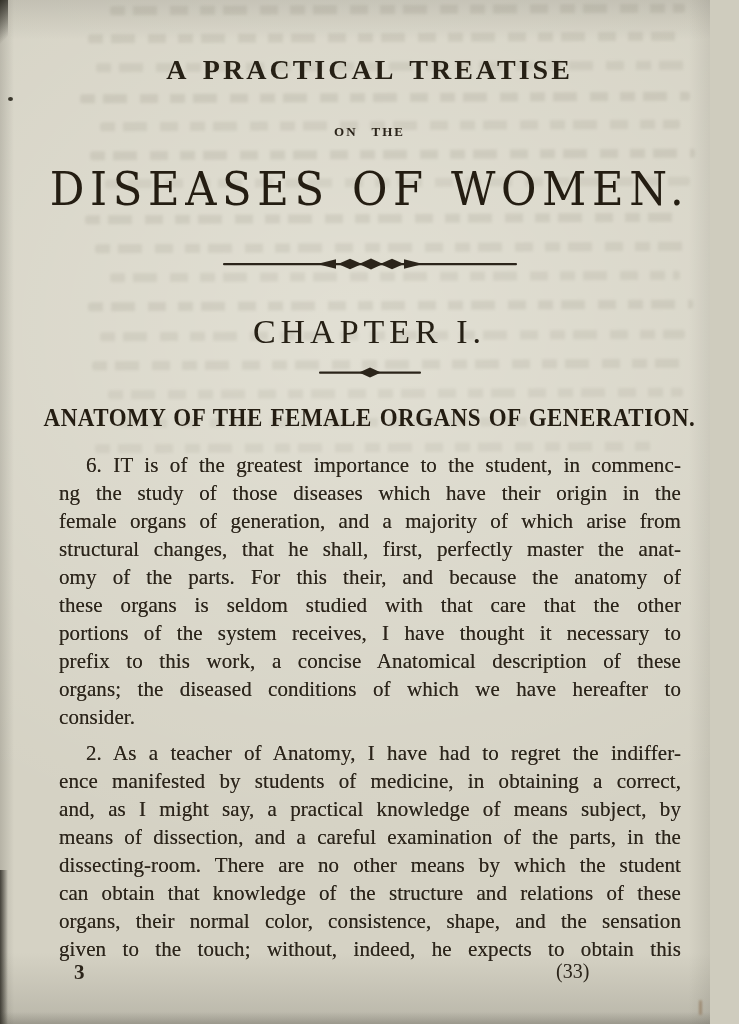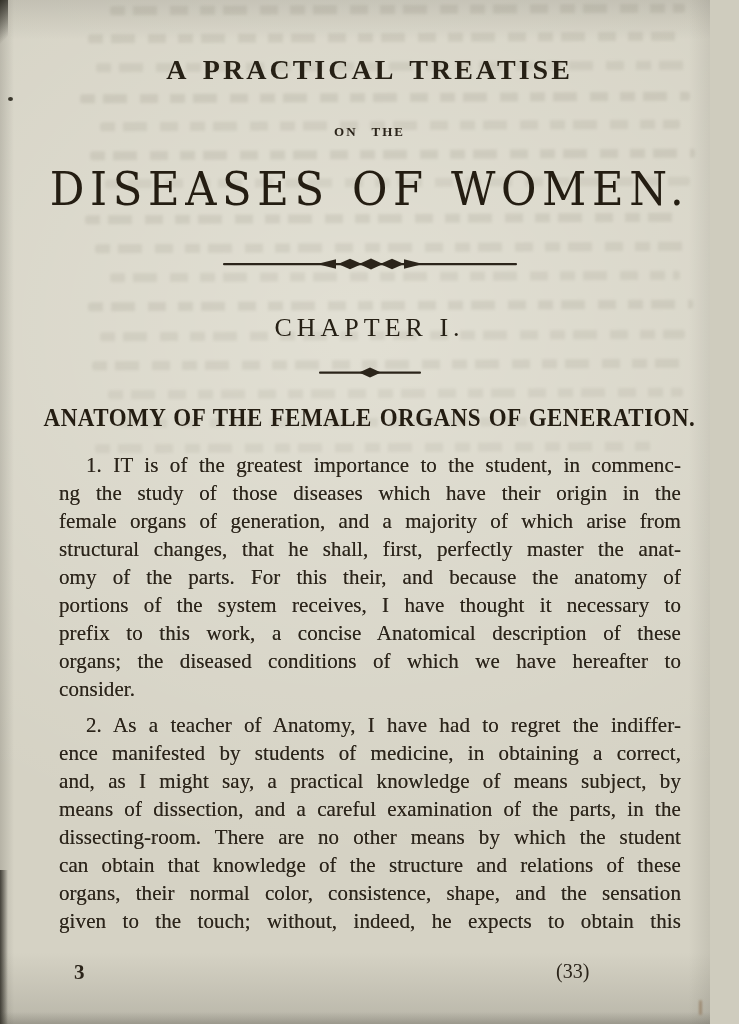"CHAPTER I." .chapter { font-size: 26px -> 34px }
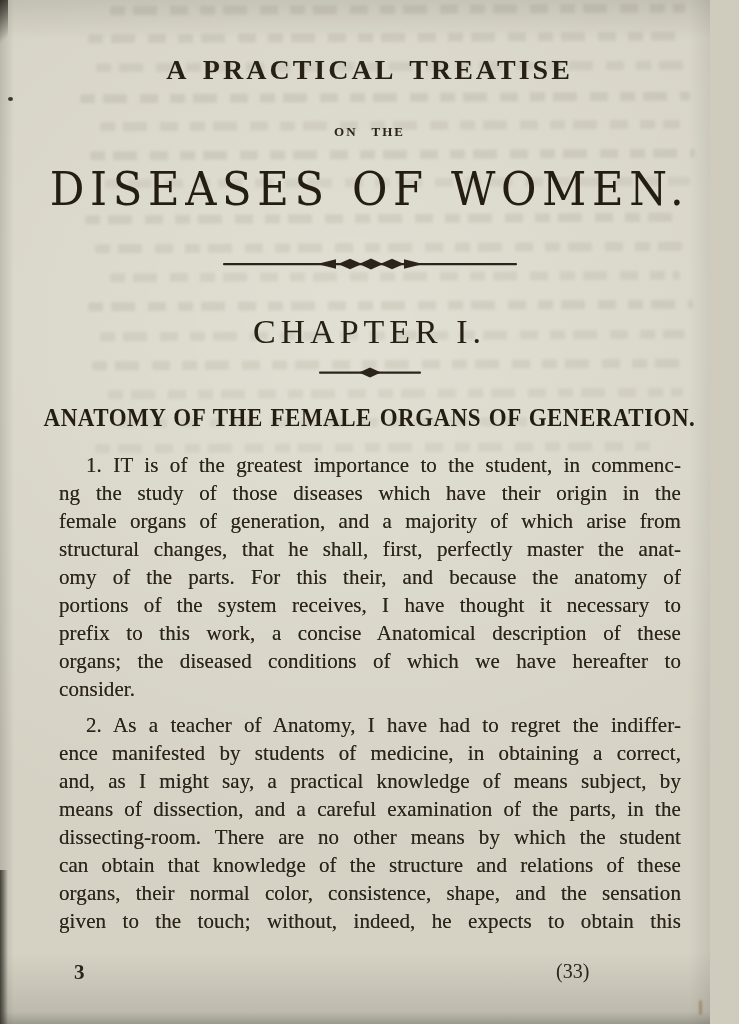"1. IT is of the" div.ln { text: 1 -> 6 }
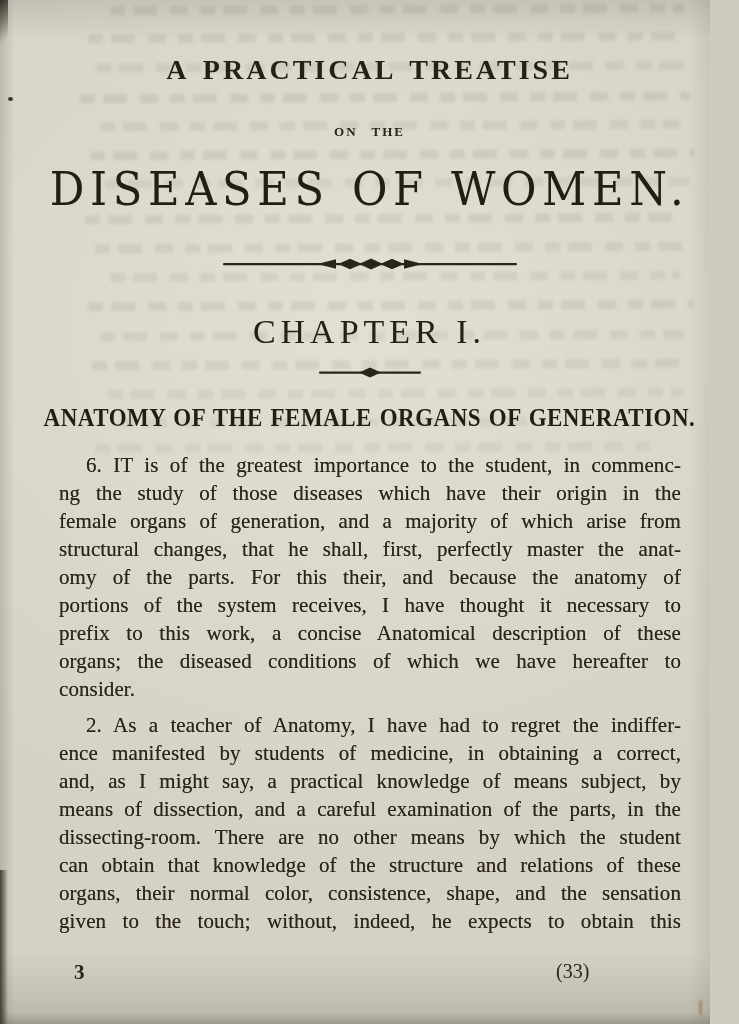"these organs is seldom studied" div.ln { html: none -> <div>these organs is seldom studied with that care that the other</div> }
